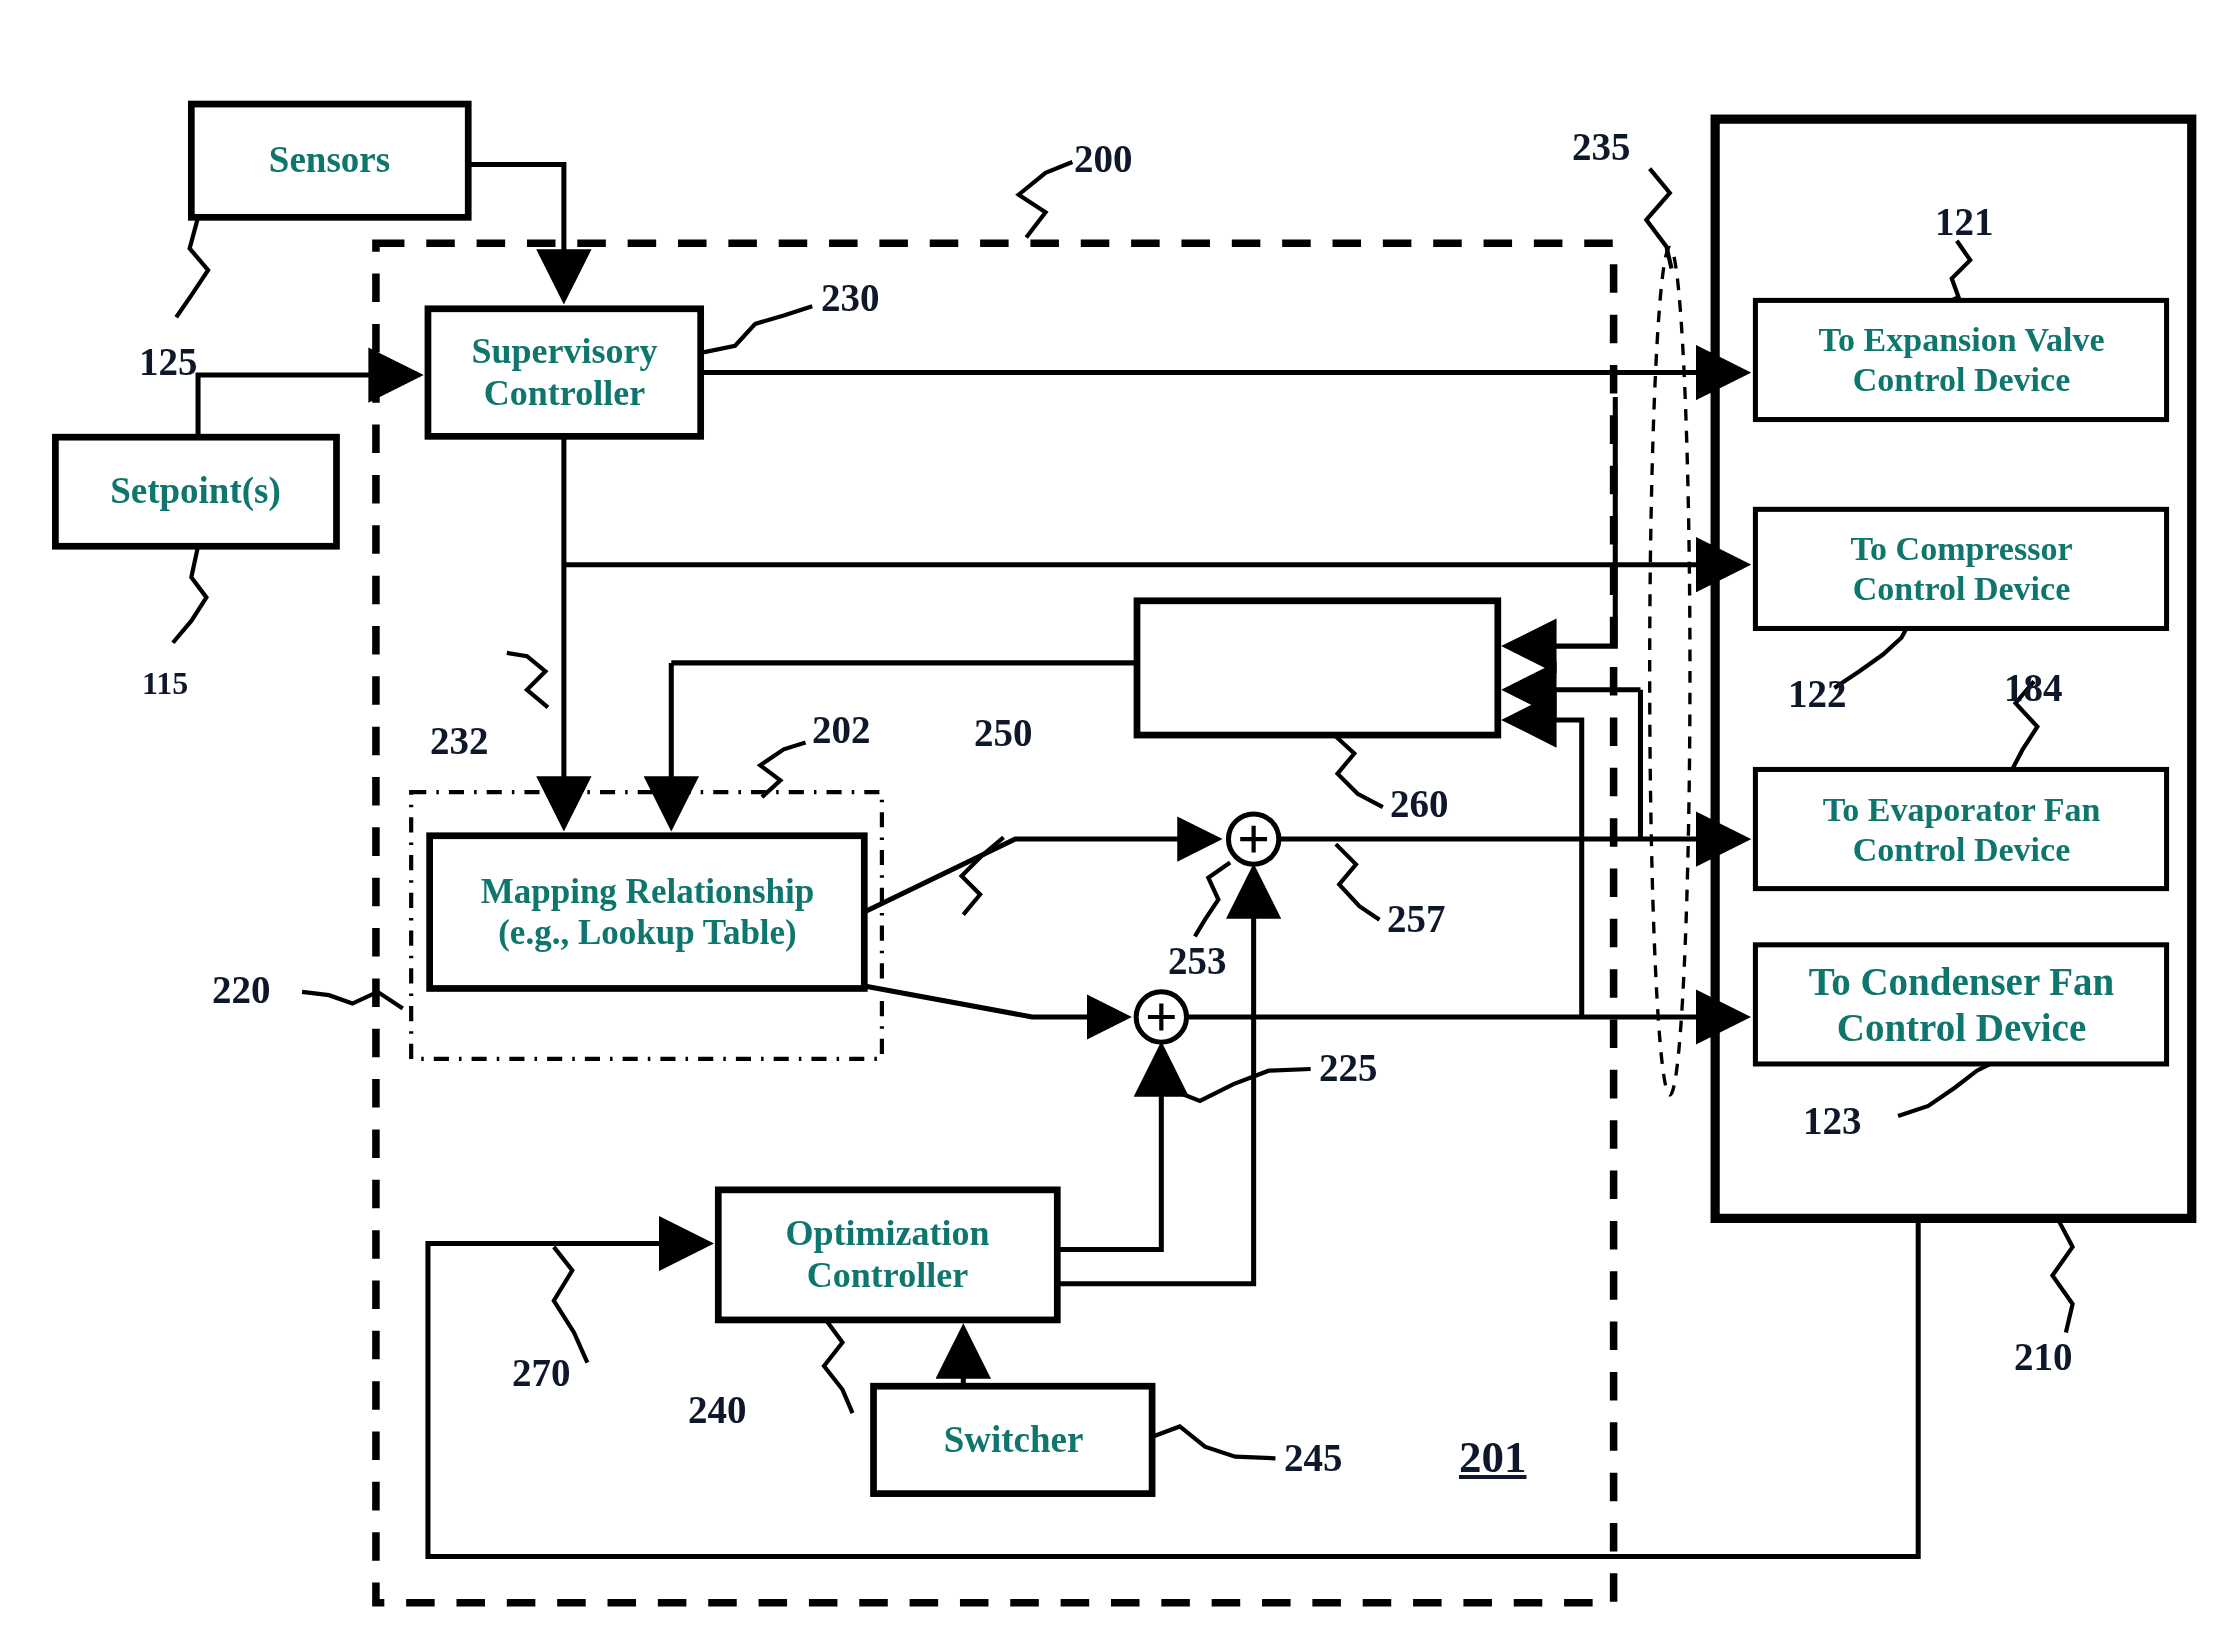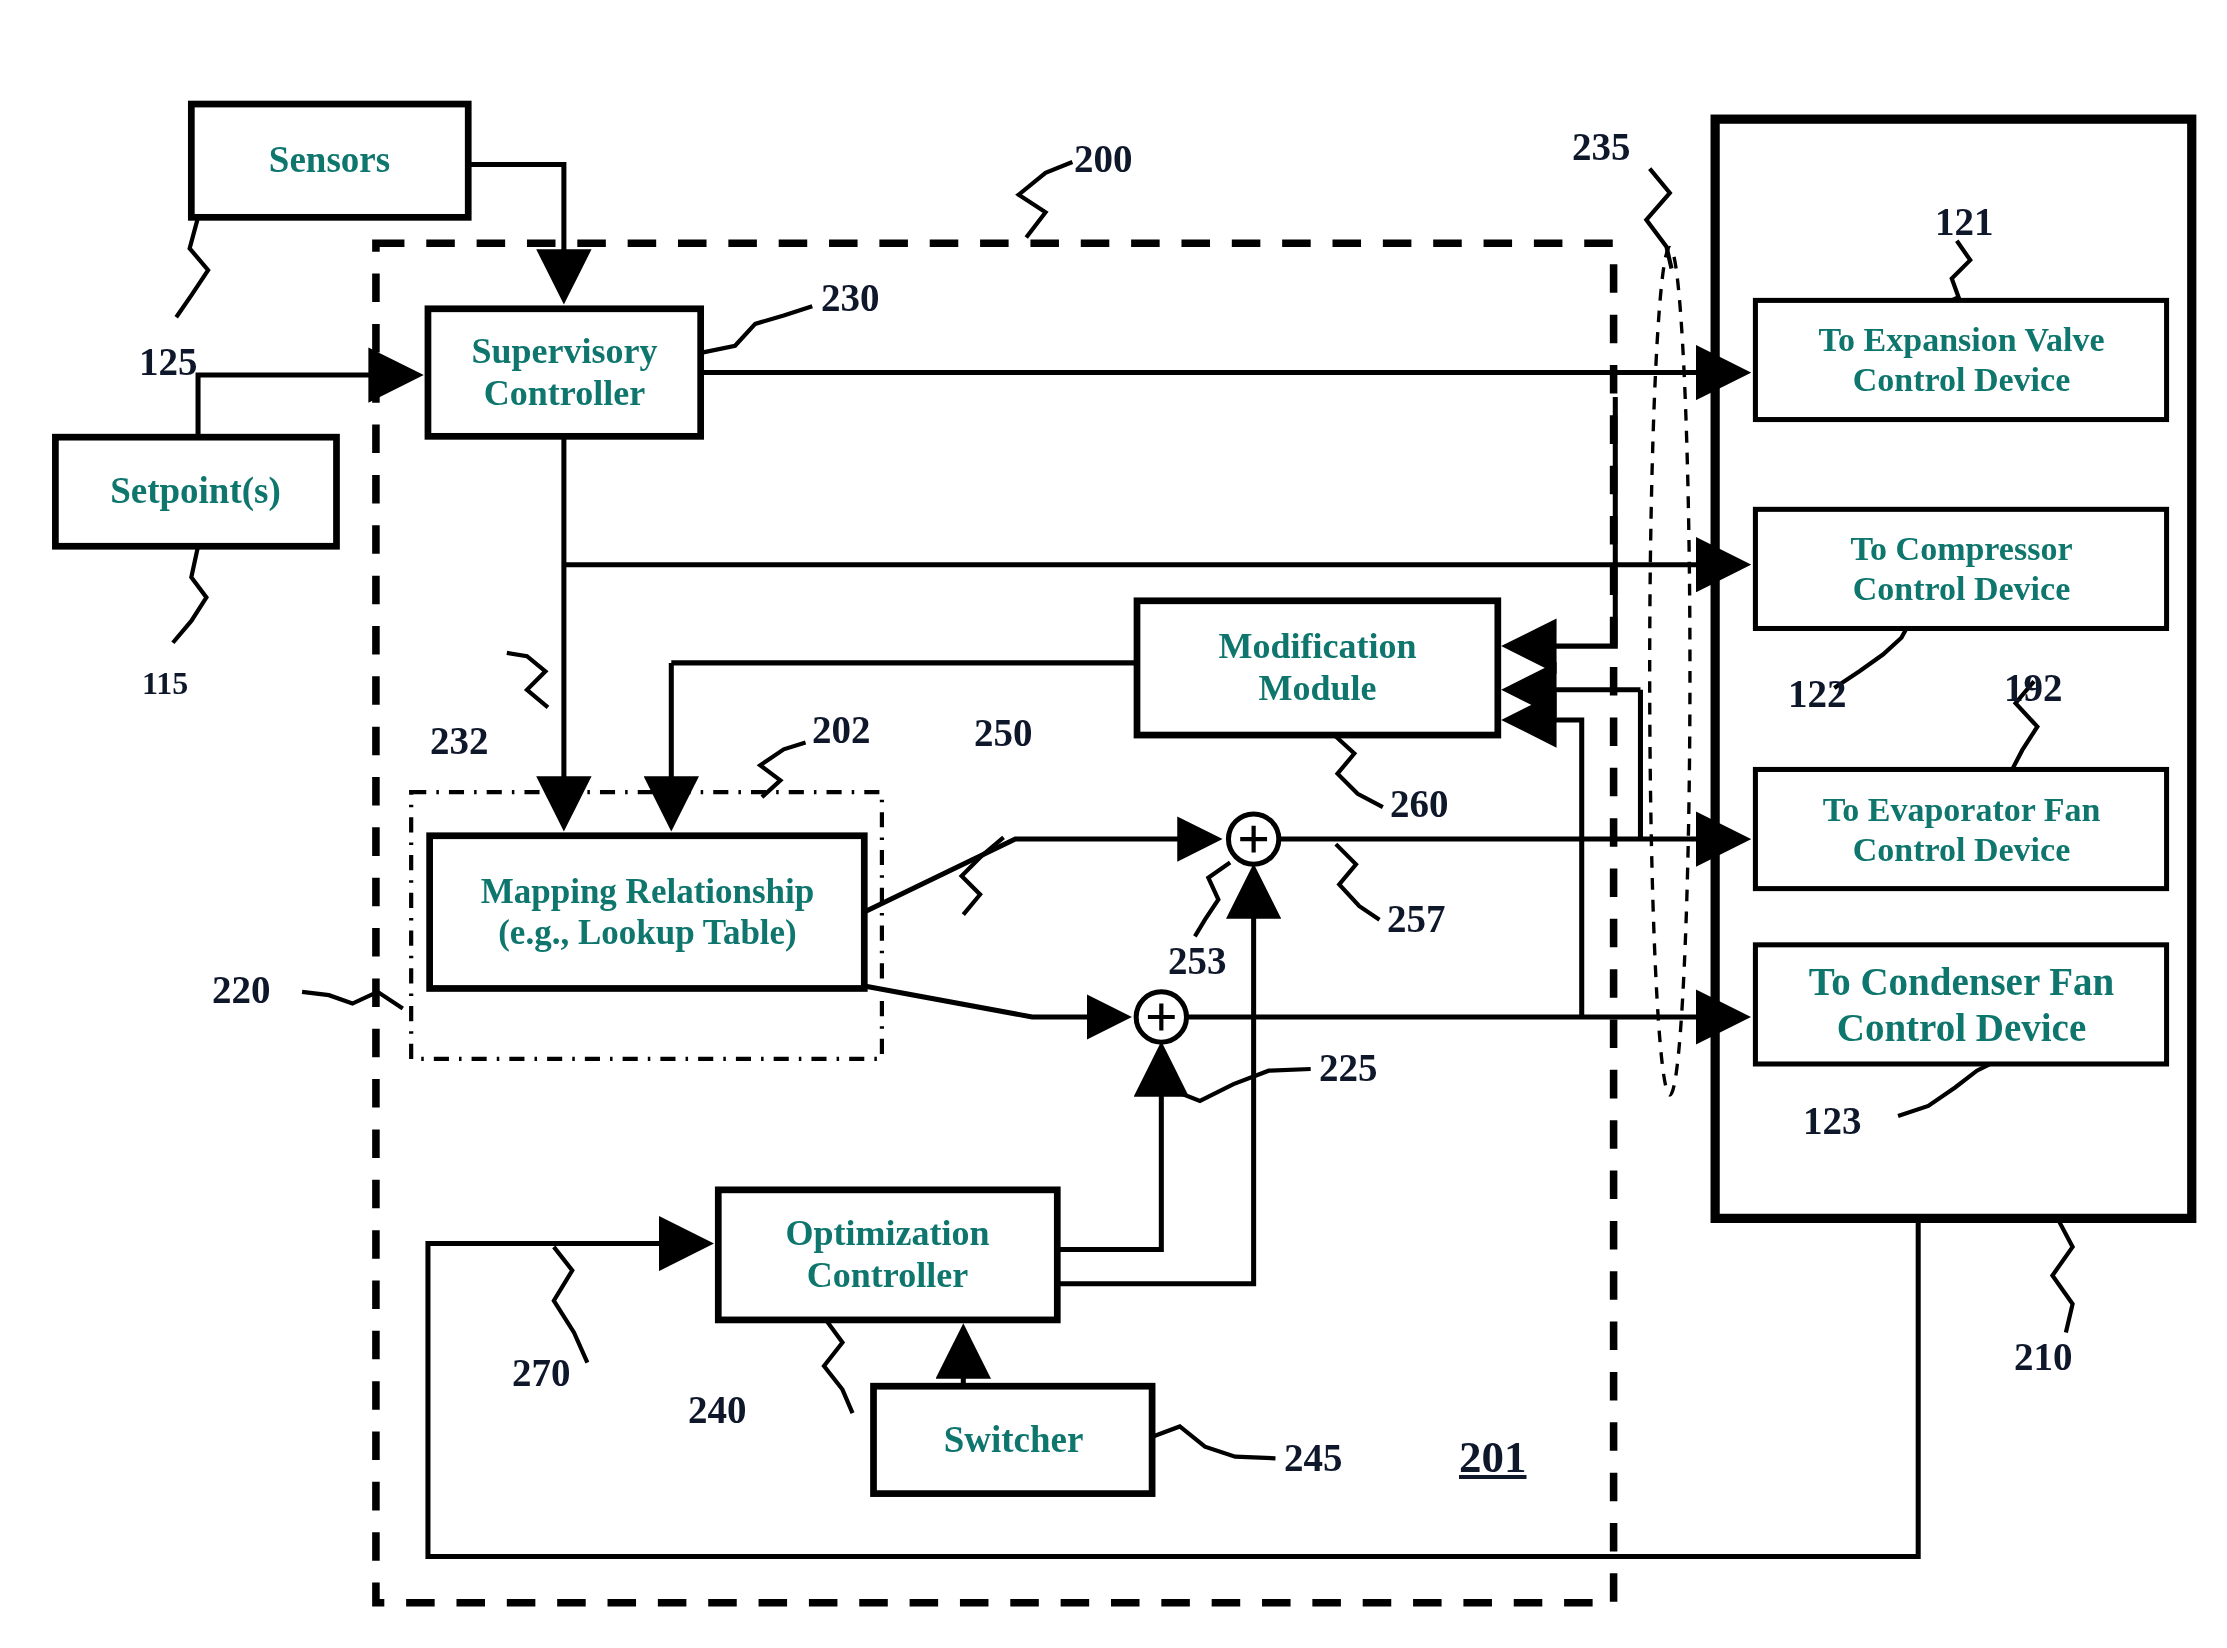"Modification" div.boxlabel { html: <div> <span>Modification</span> <span>Module</span> </div> -> none }
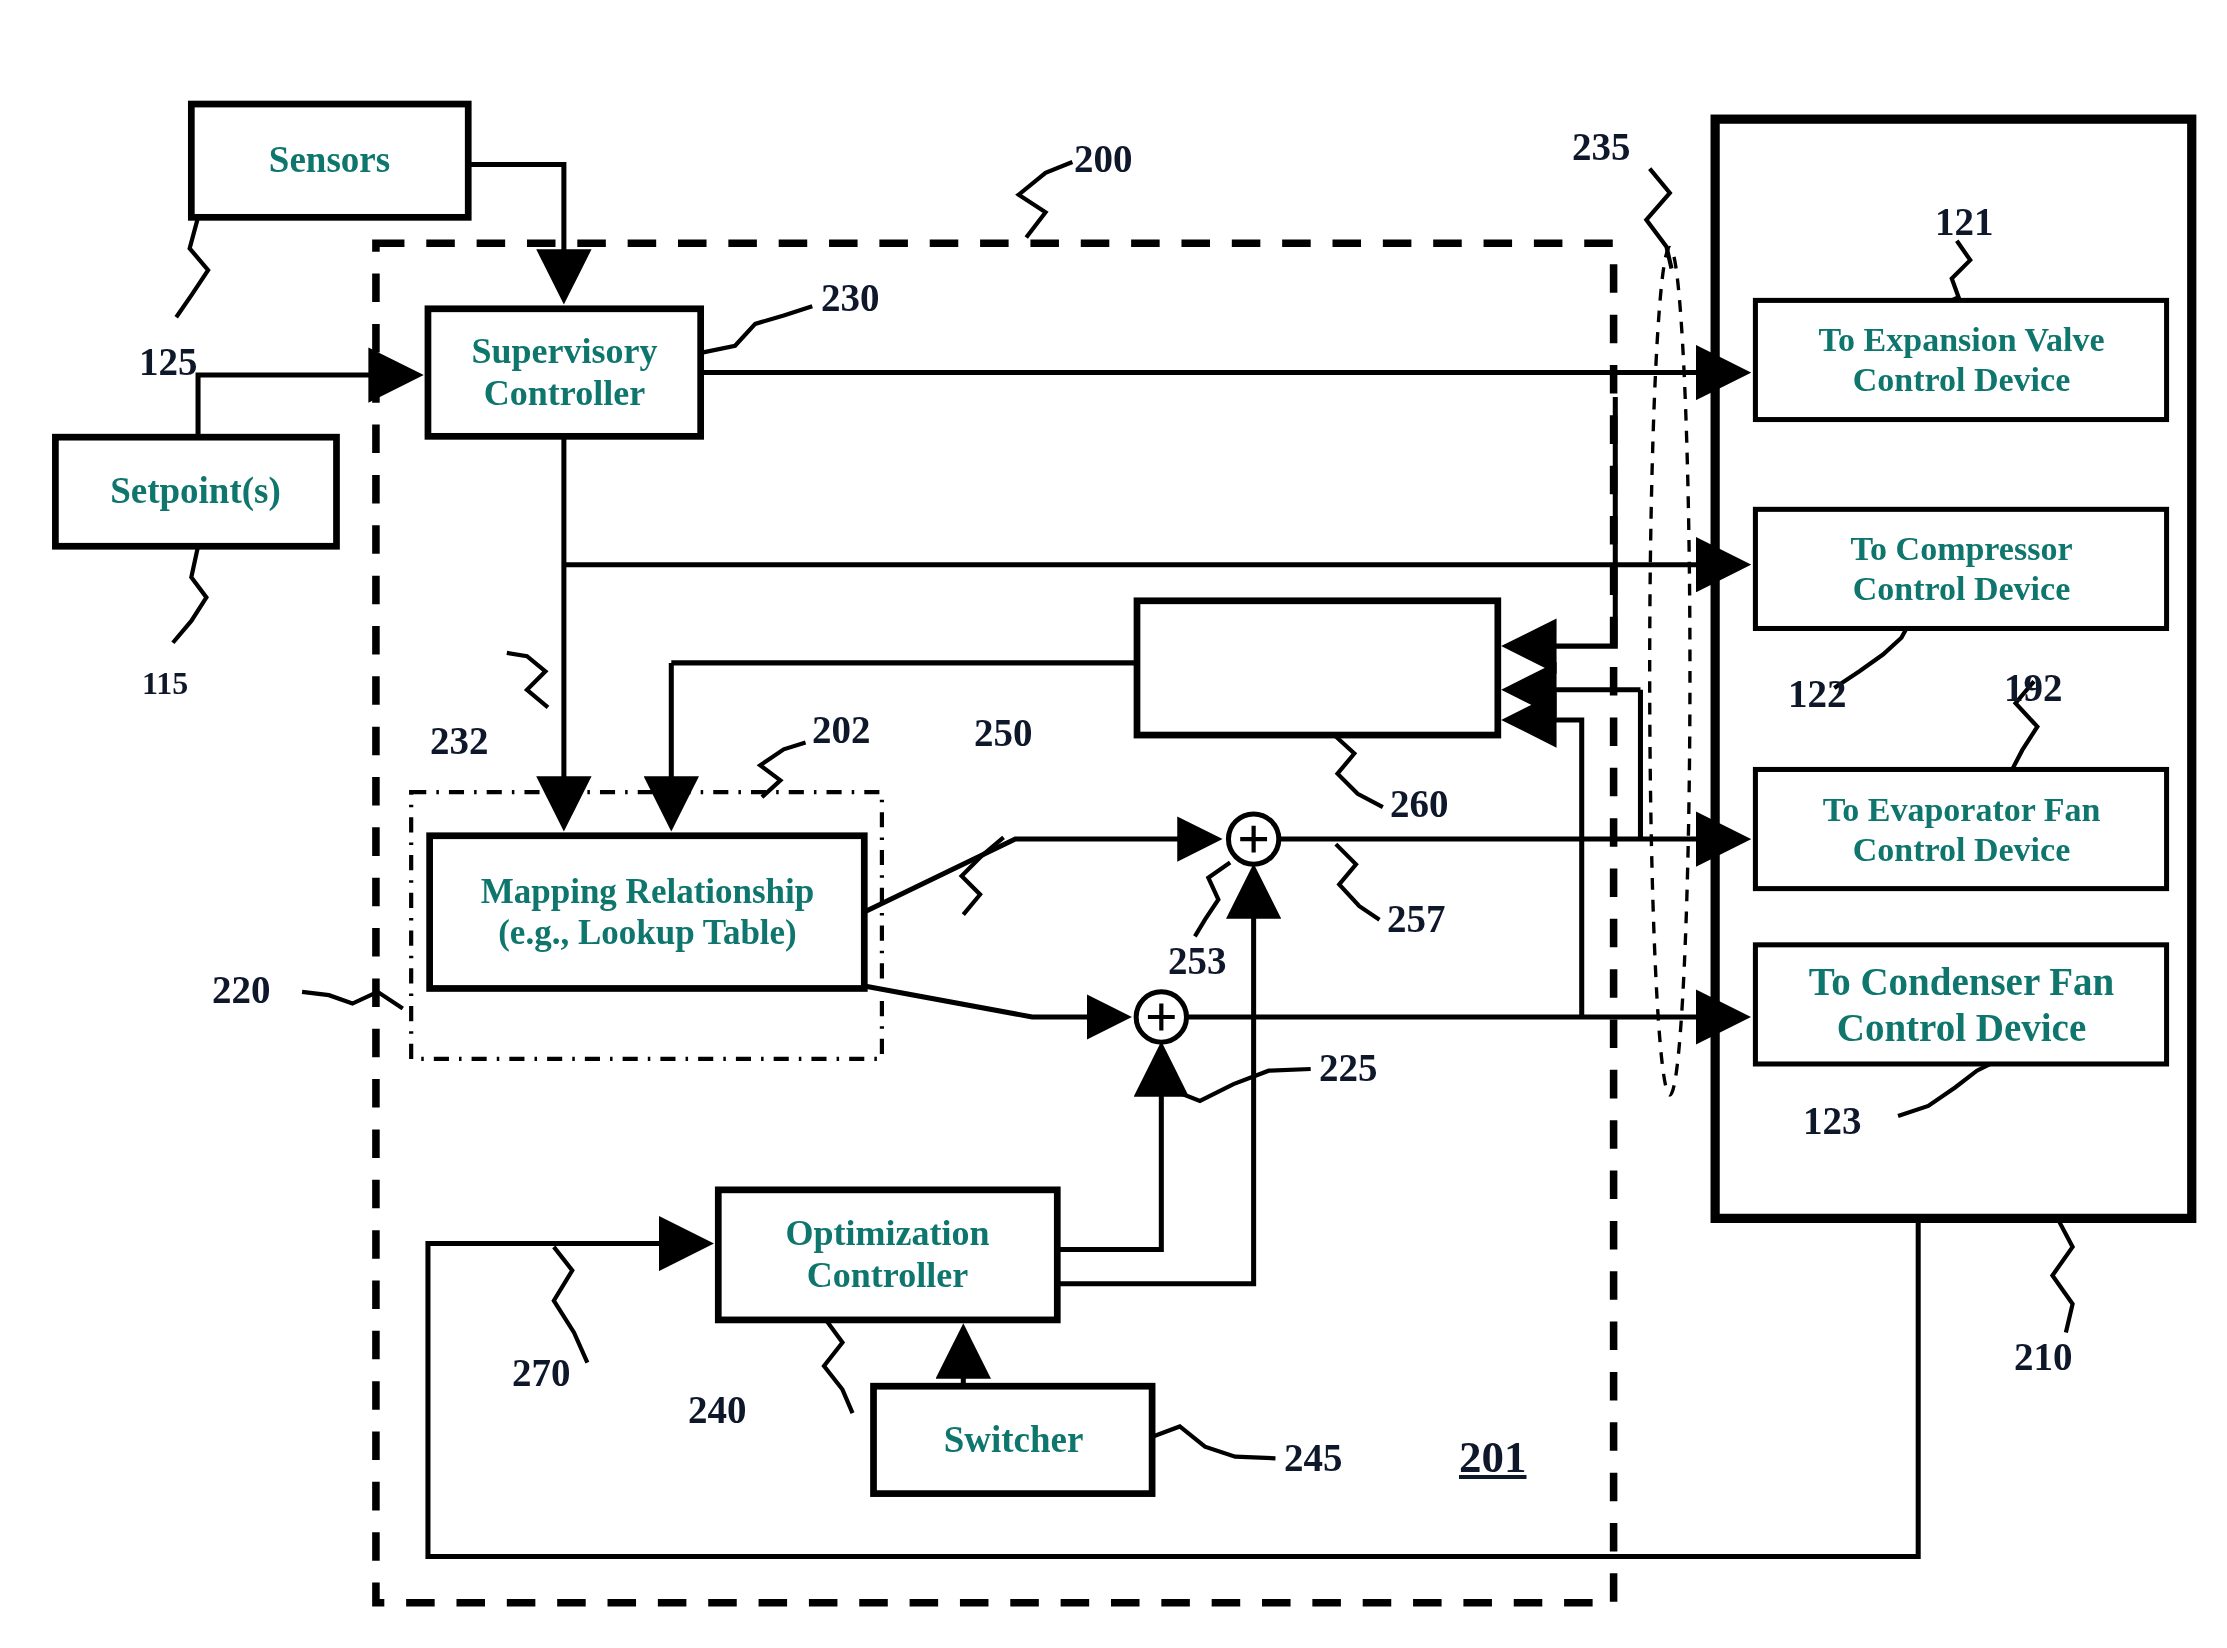"192" div.reftag { text: 192 -> 184 }
